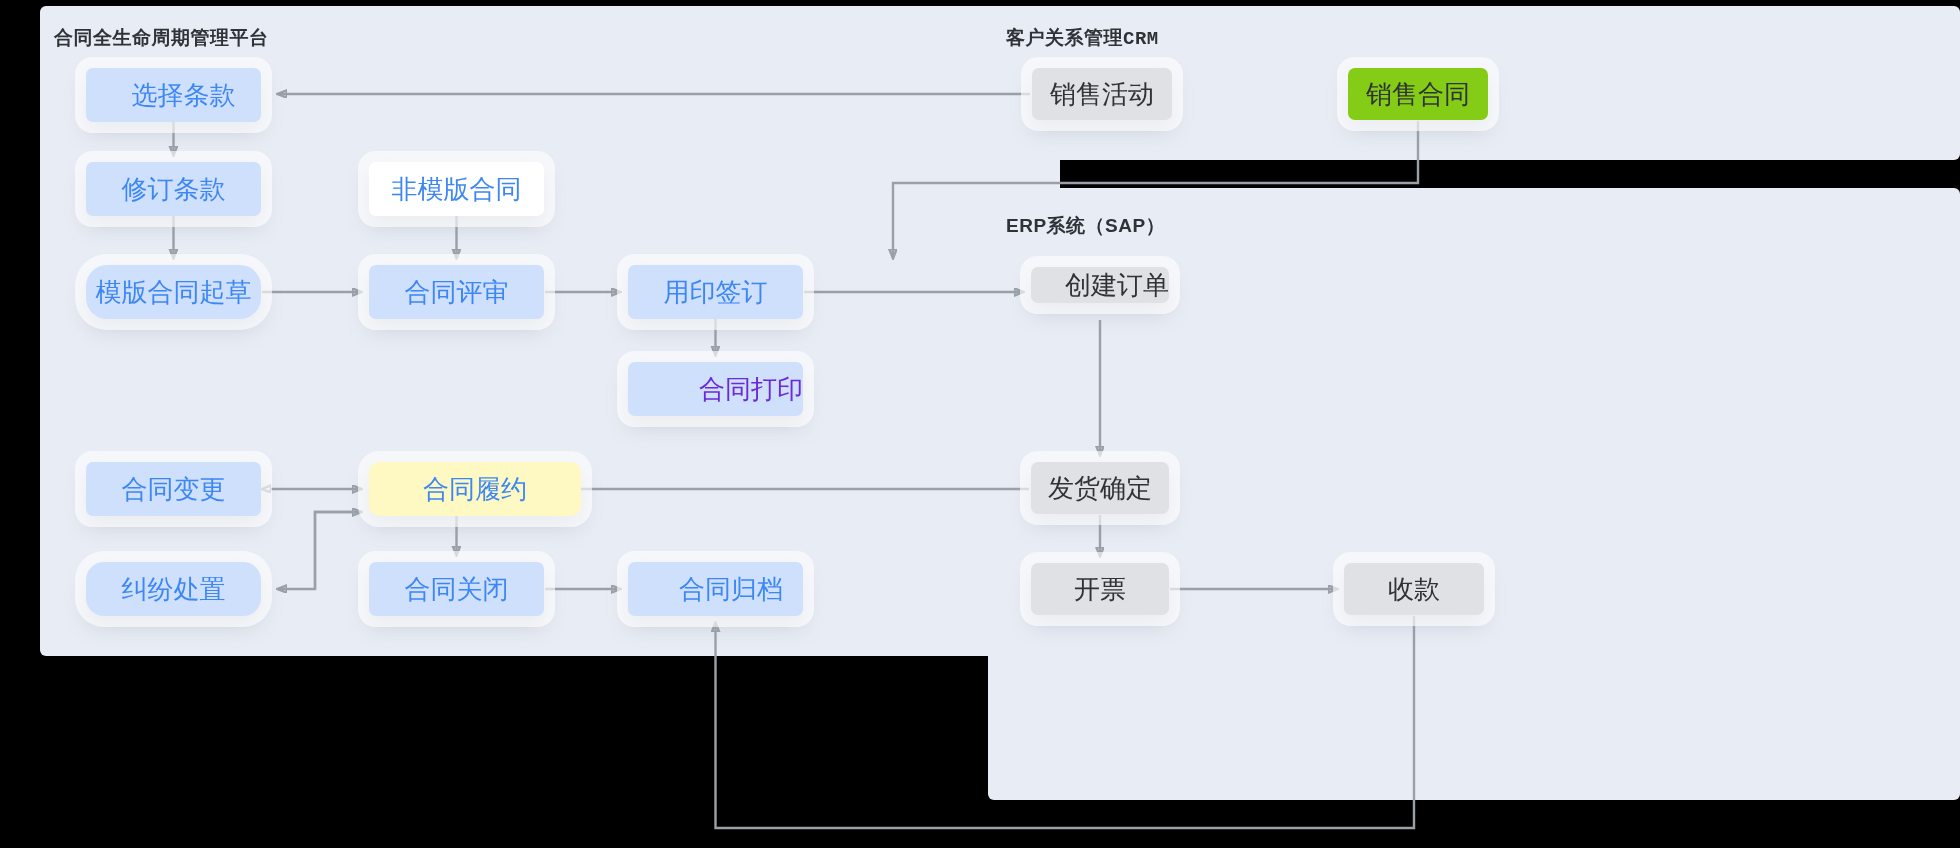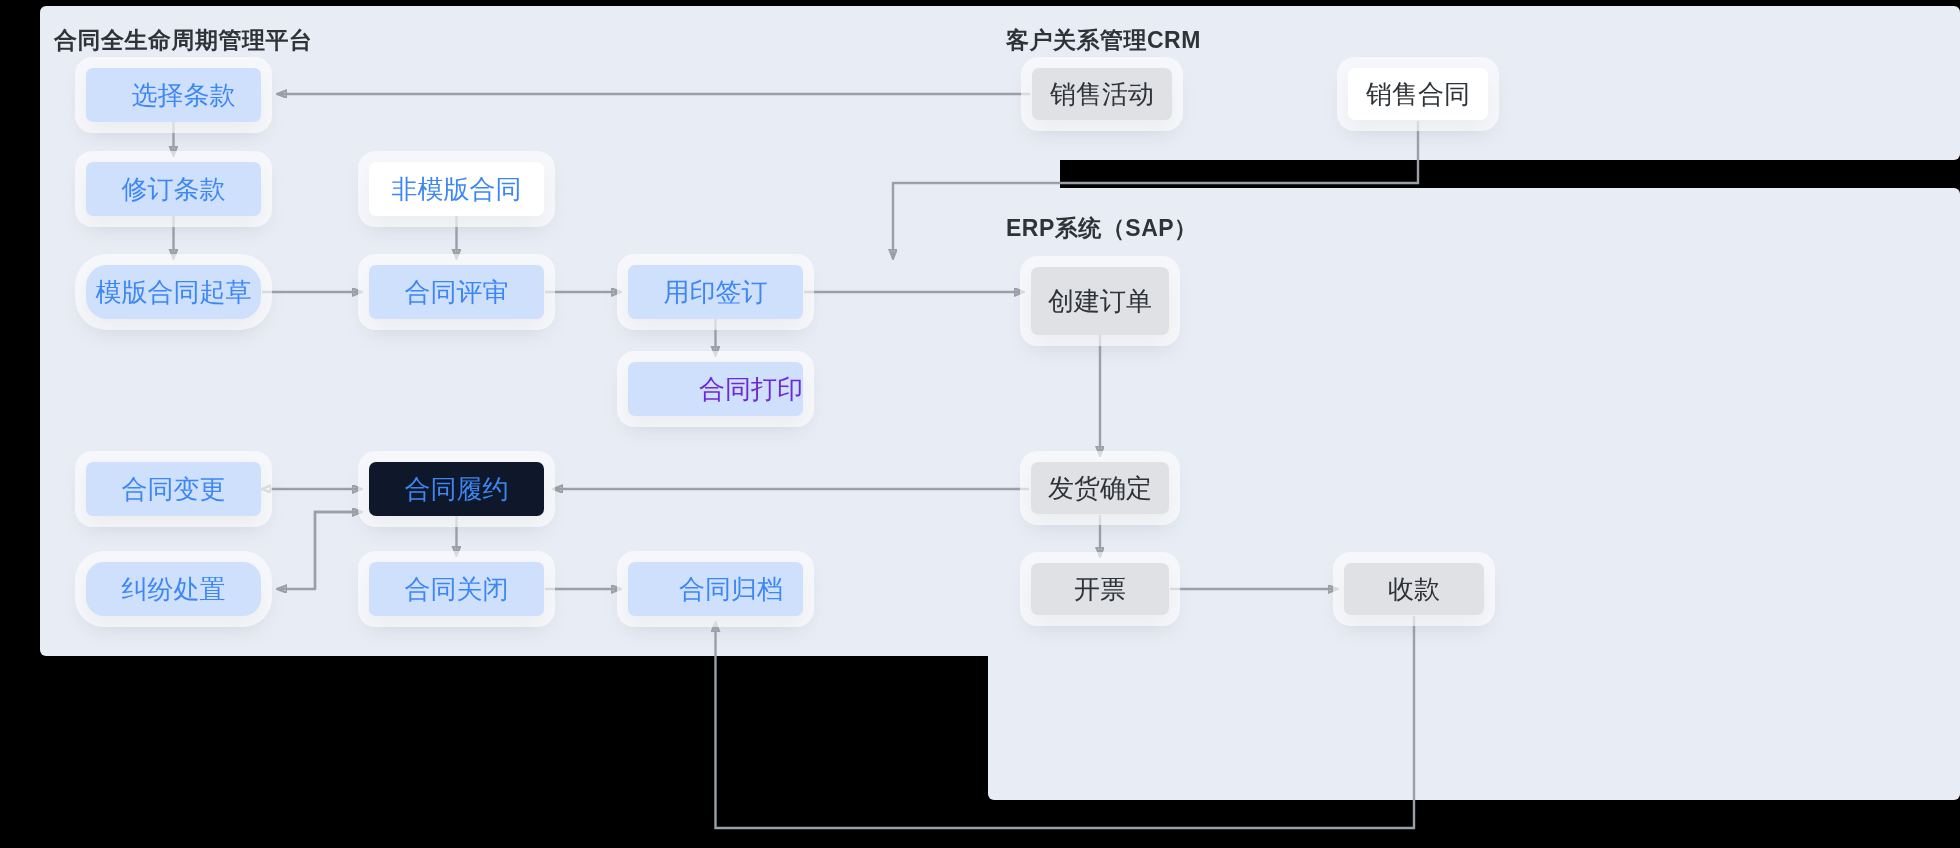"合同全生命周期管理平台" .panel-title { font-size: 23px -> 19px }
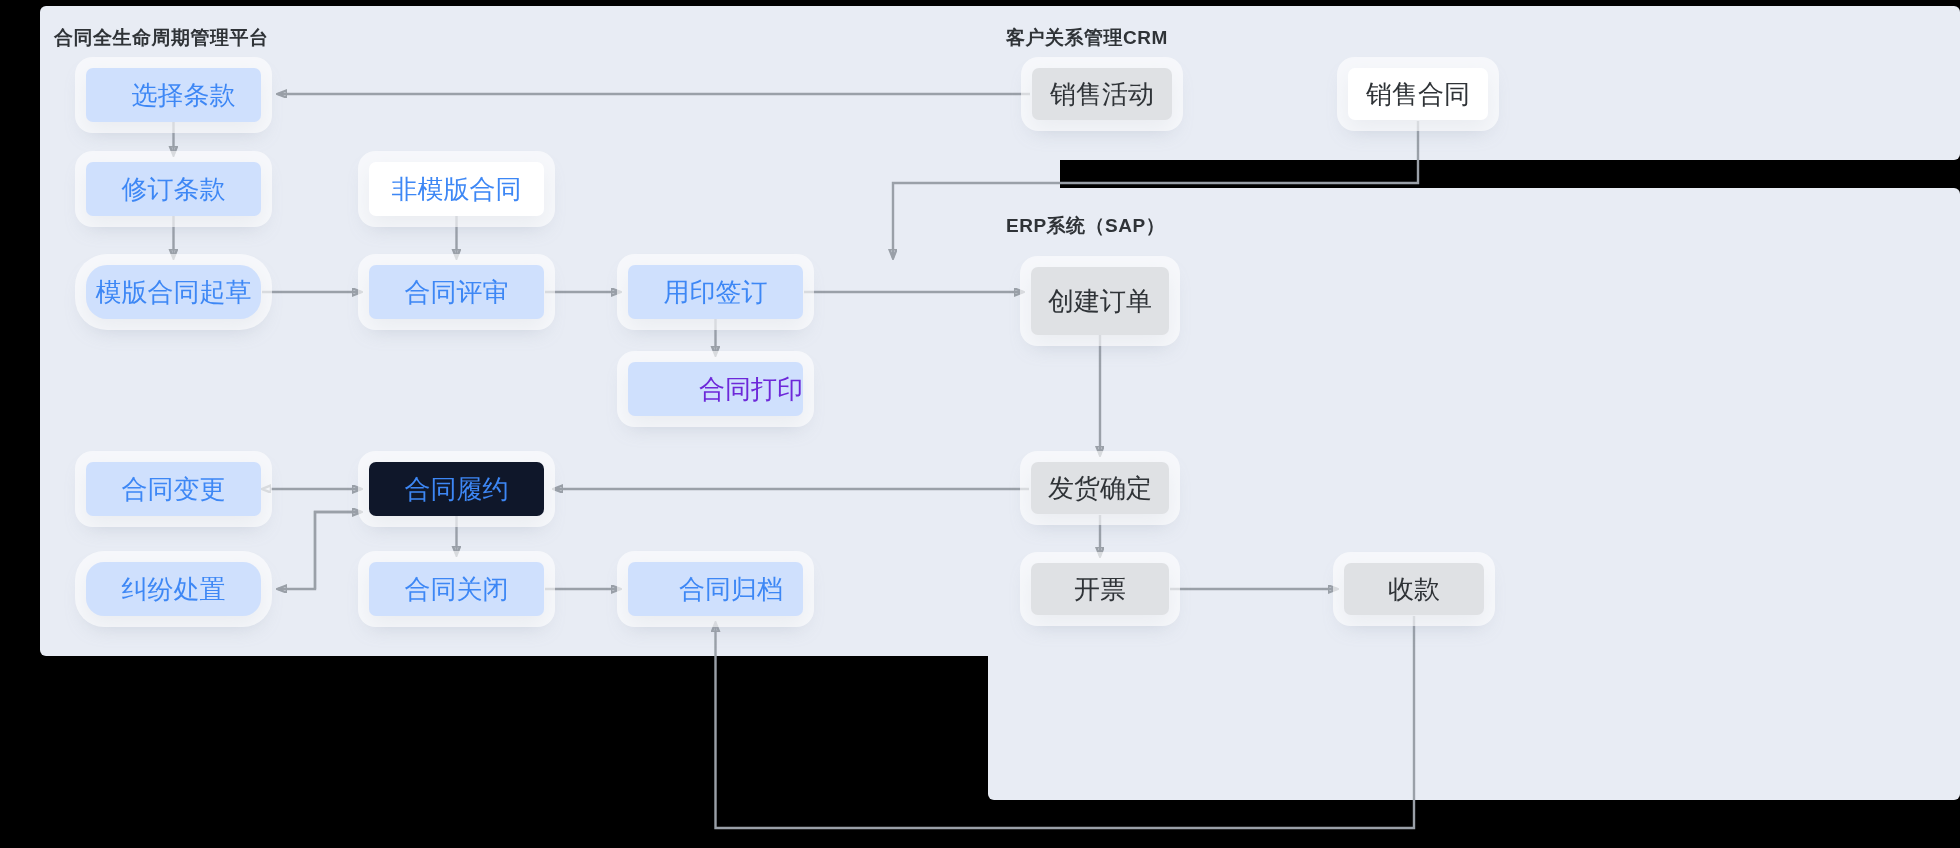"客户关系管理CRM" div.panel-title { font-family: none -> Liberation Mono, monospace }
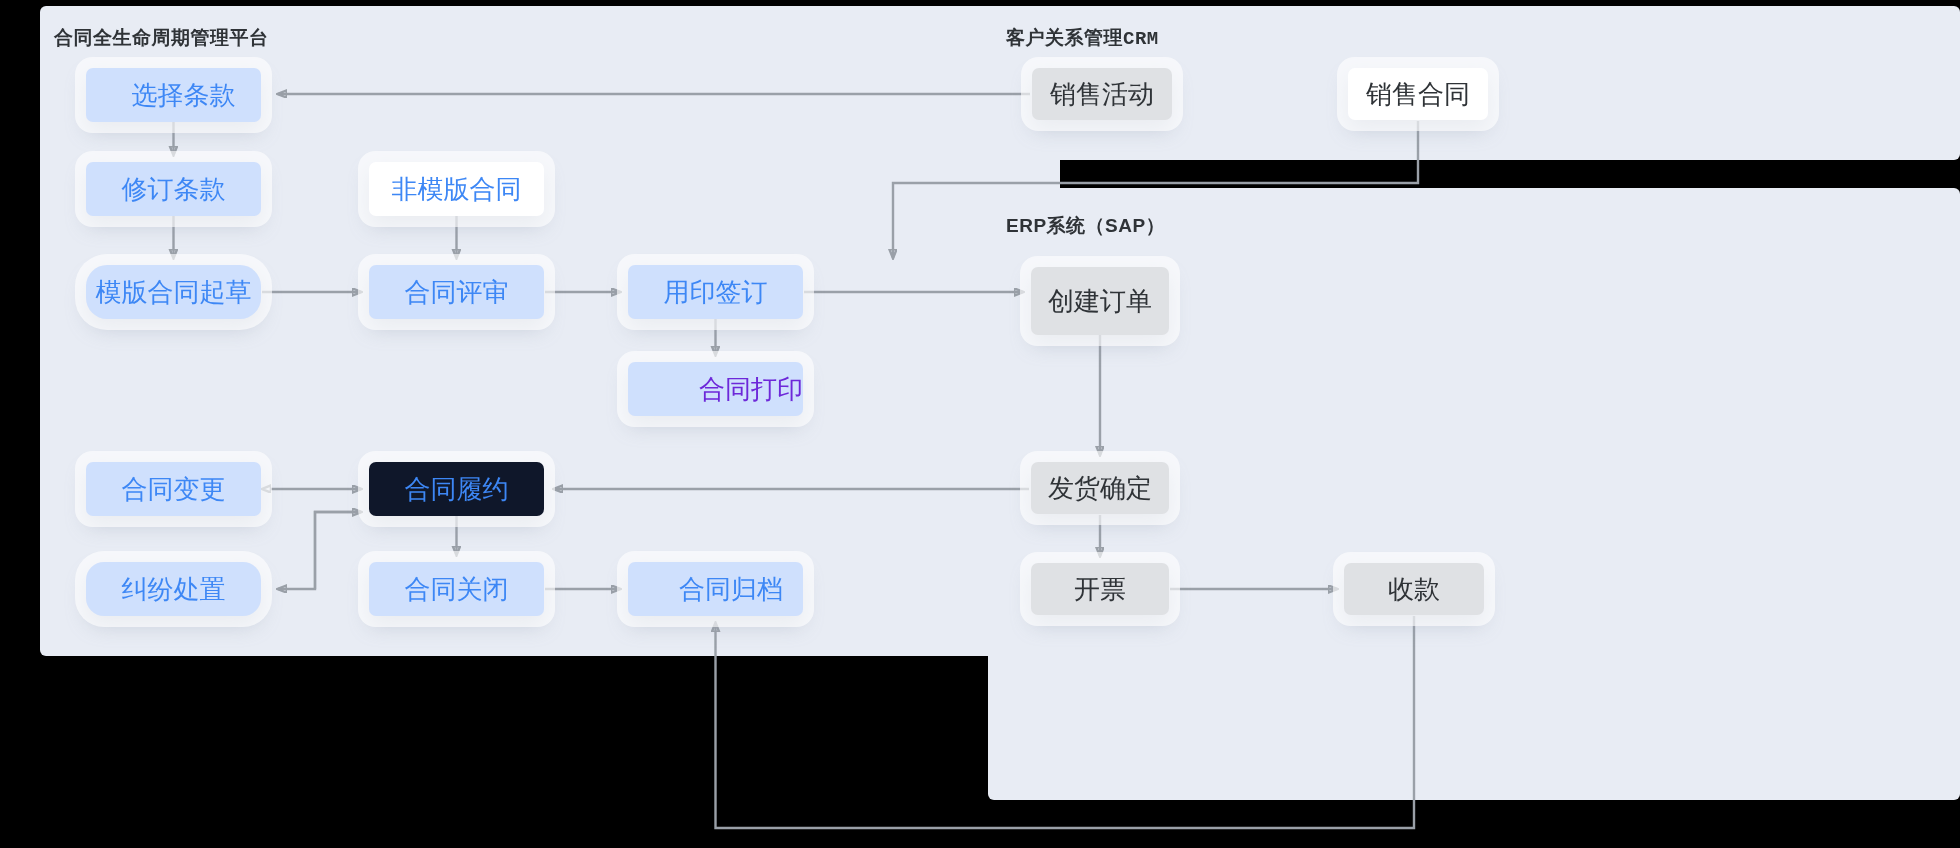"销售合同" div.node { background: #ffffff -> #84cc16 }
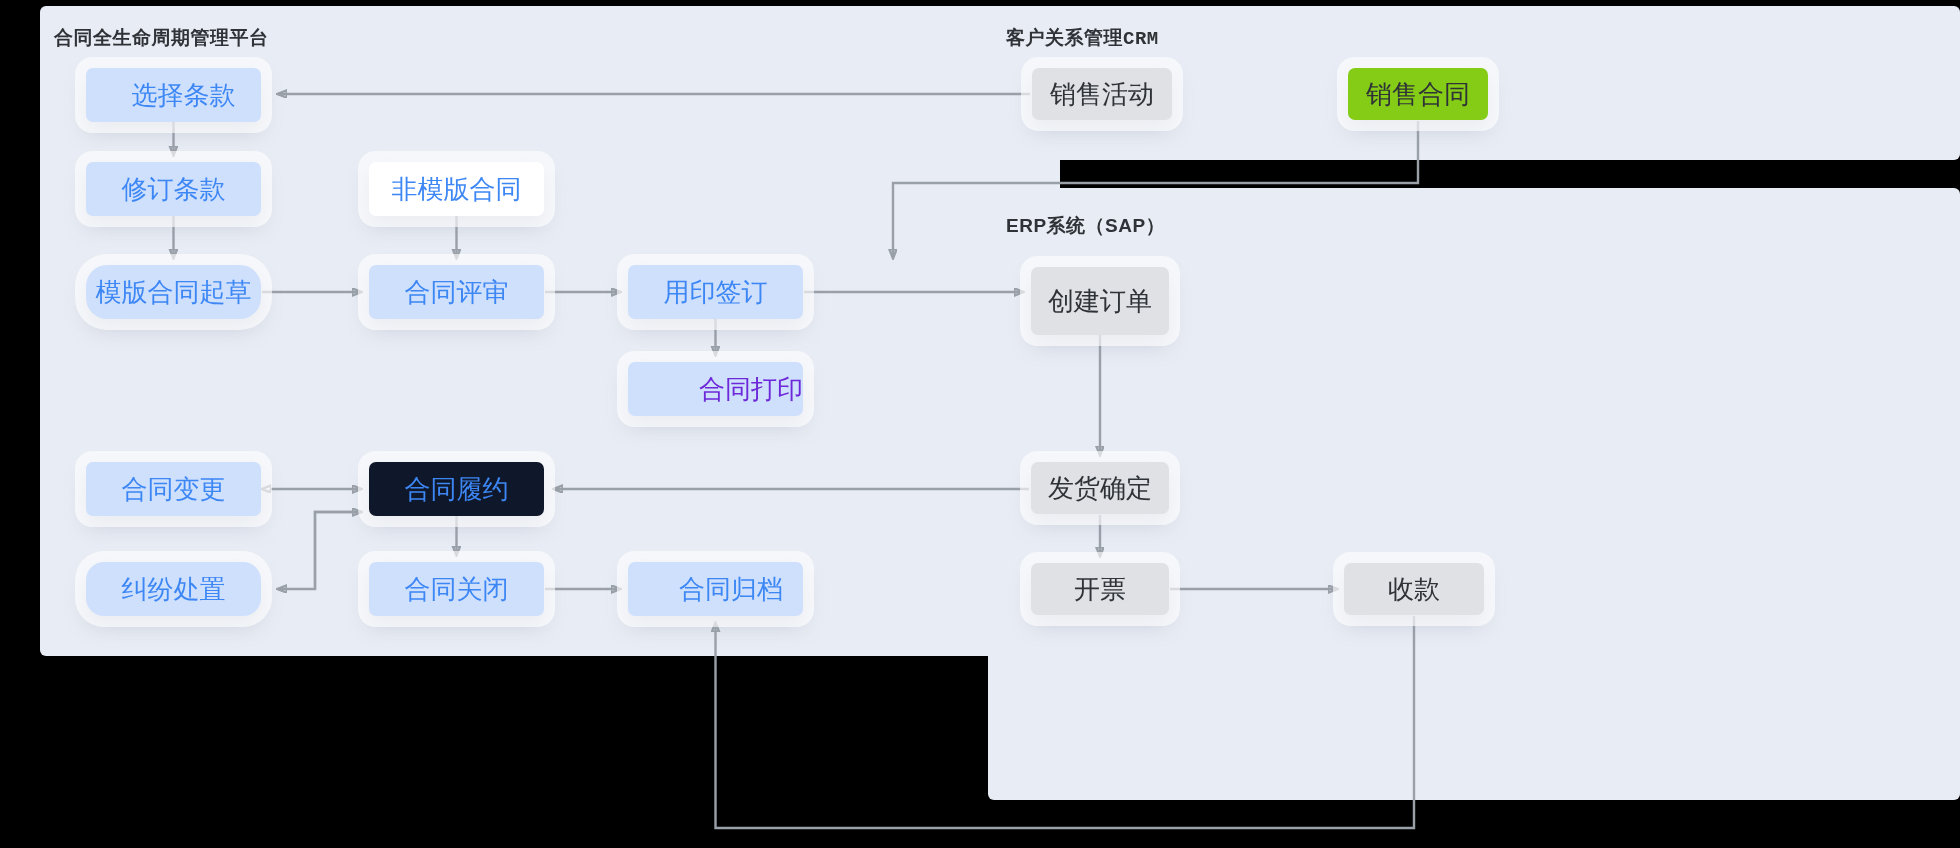"创建订单" div.node { height: 68px -> 36px; justify-content: none -> flex-end }
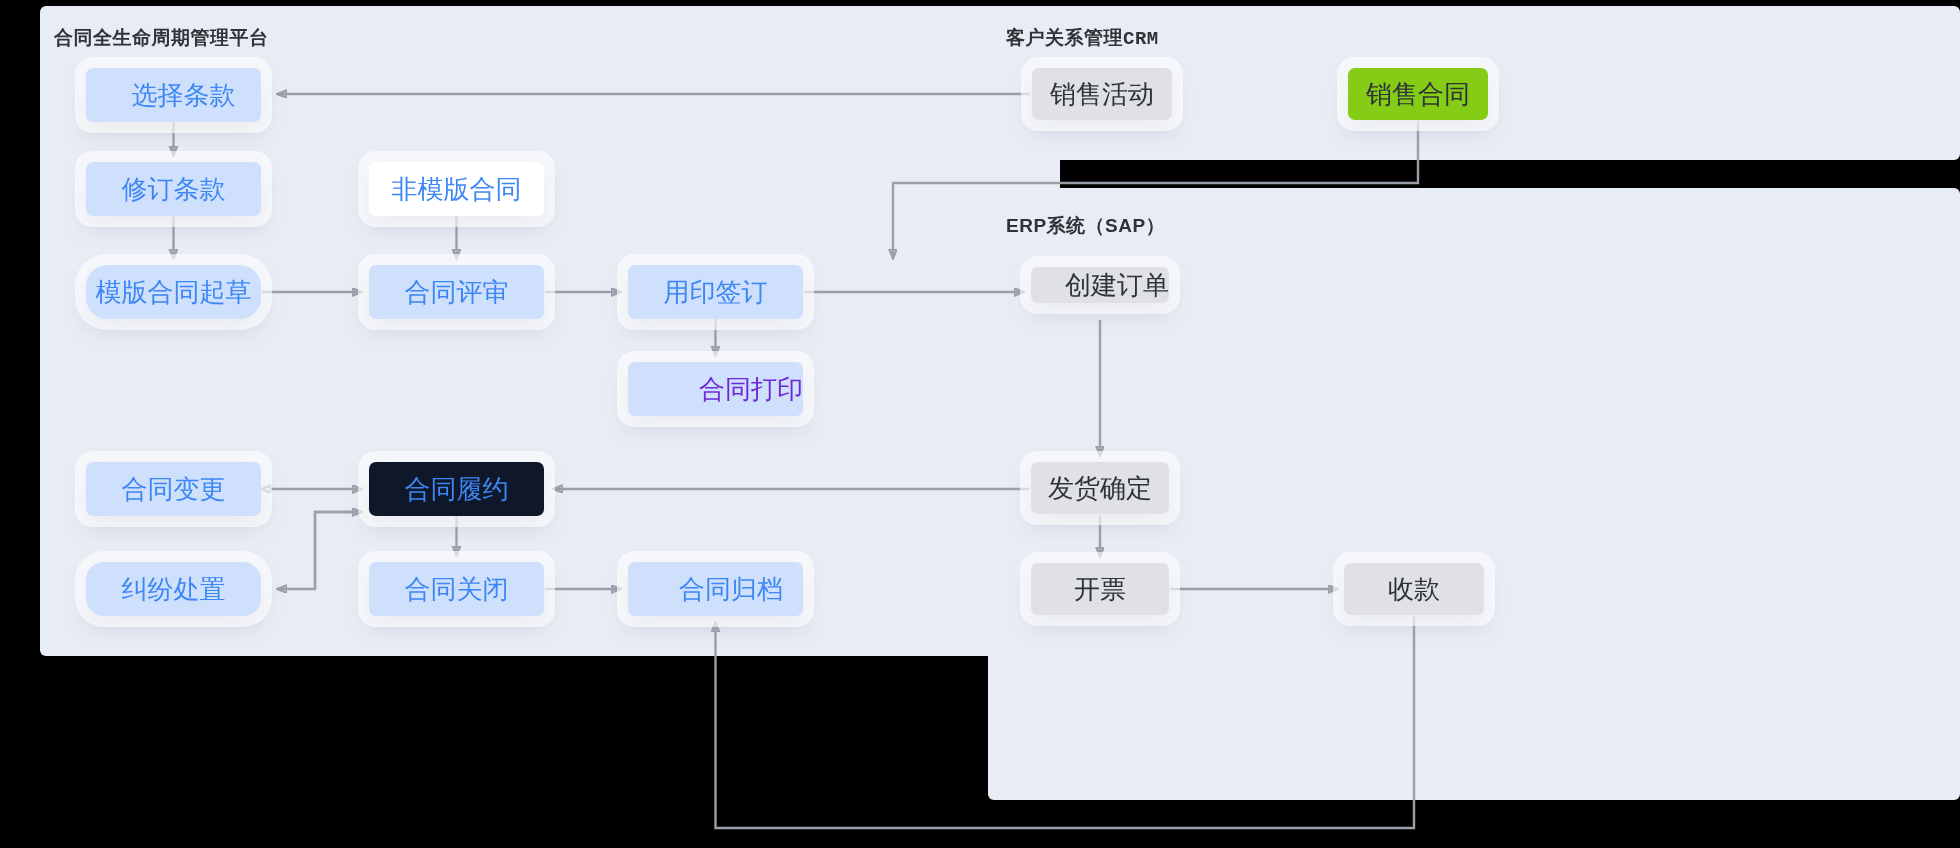"合同履约" div.node { background: #0f172a -> #fef9c3; border-radius: none -> 10px; width: 175px -> 212px }
